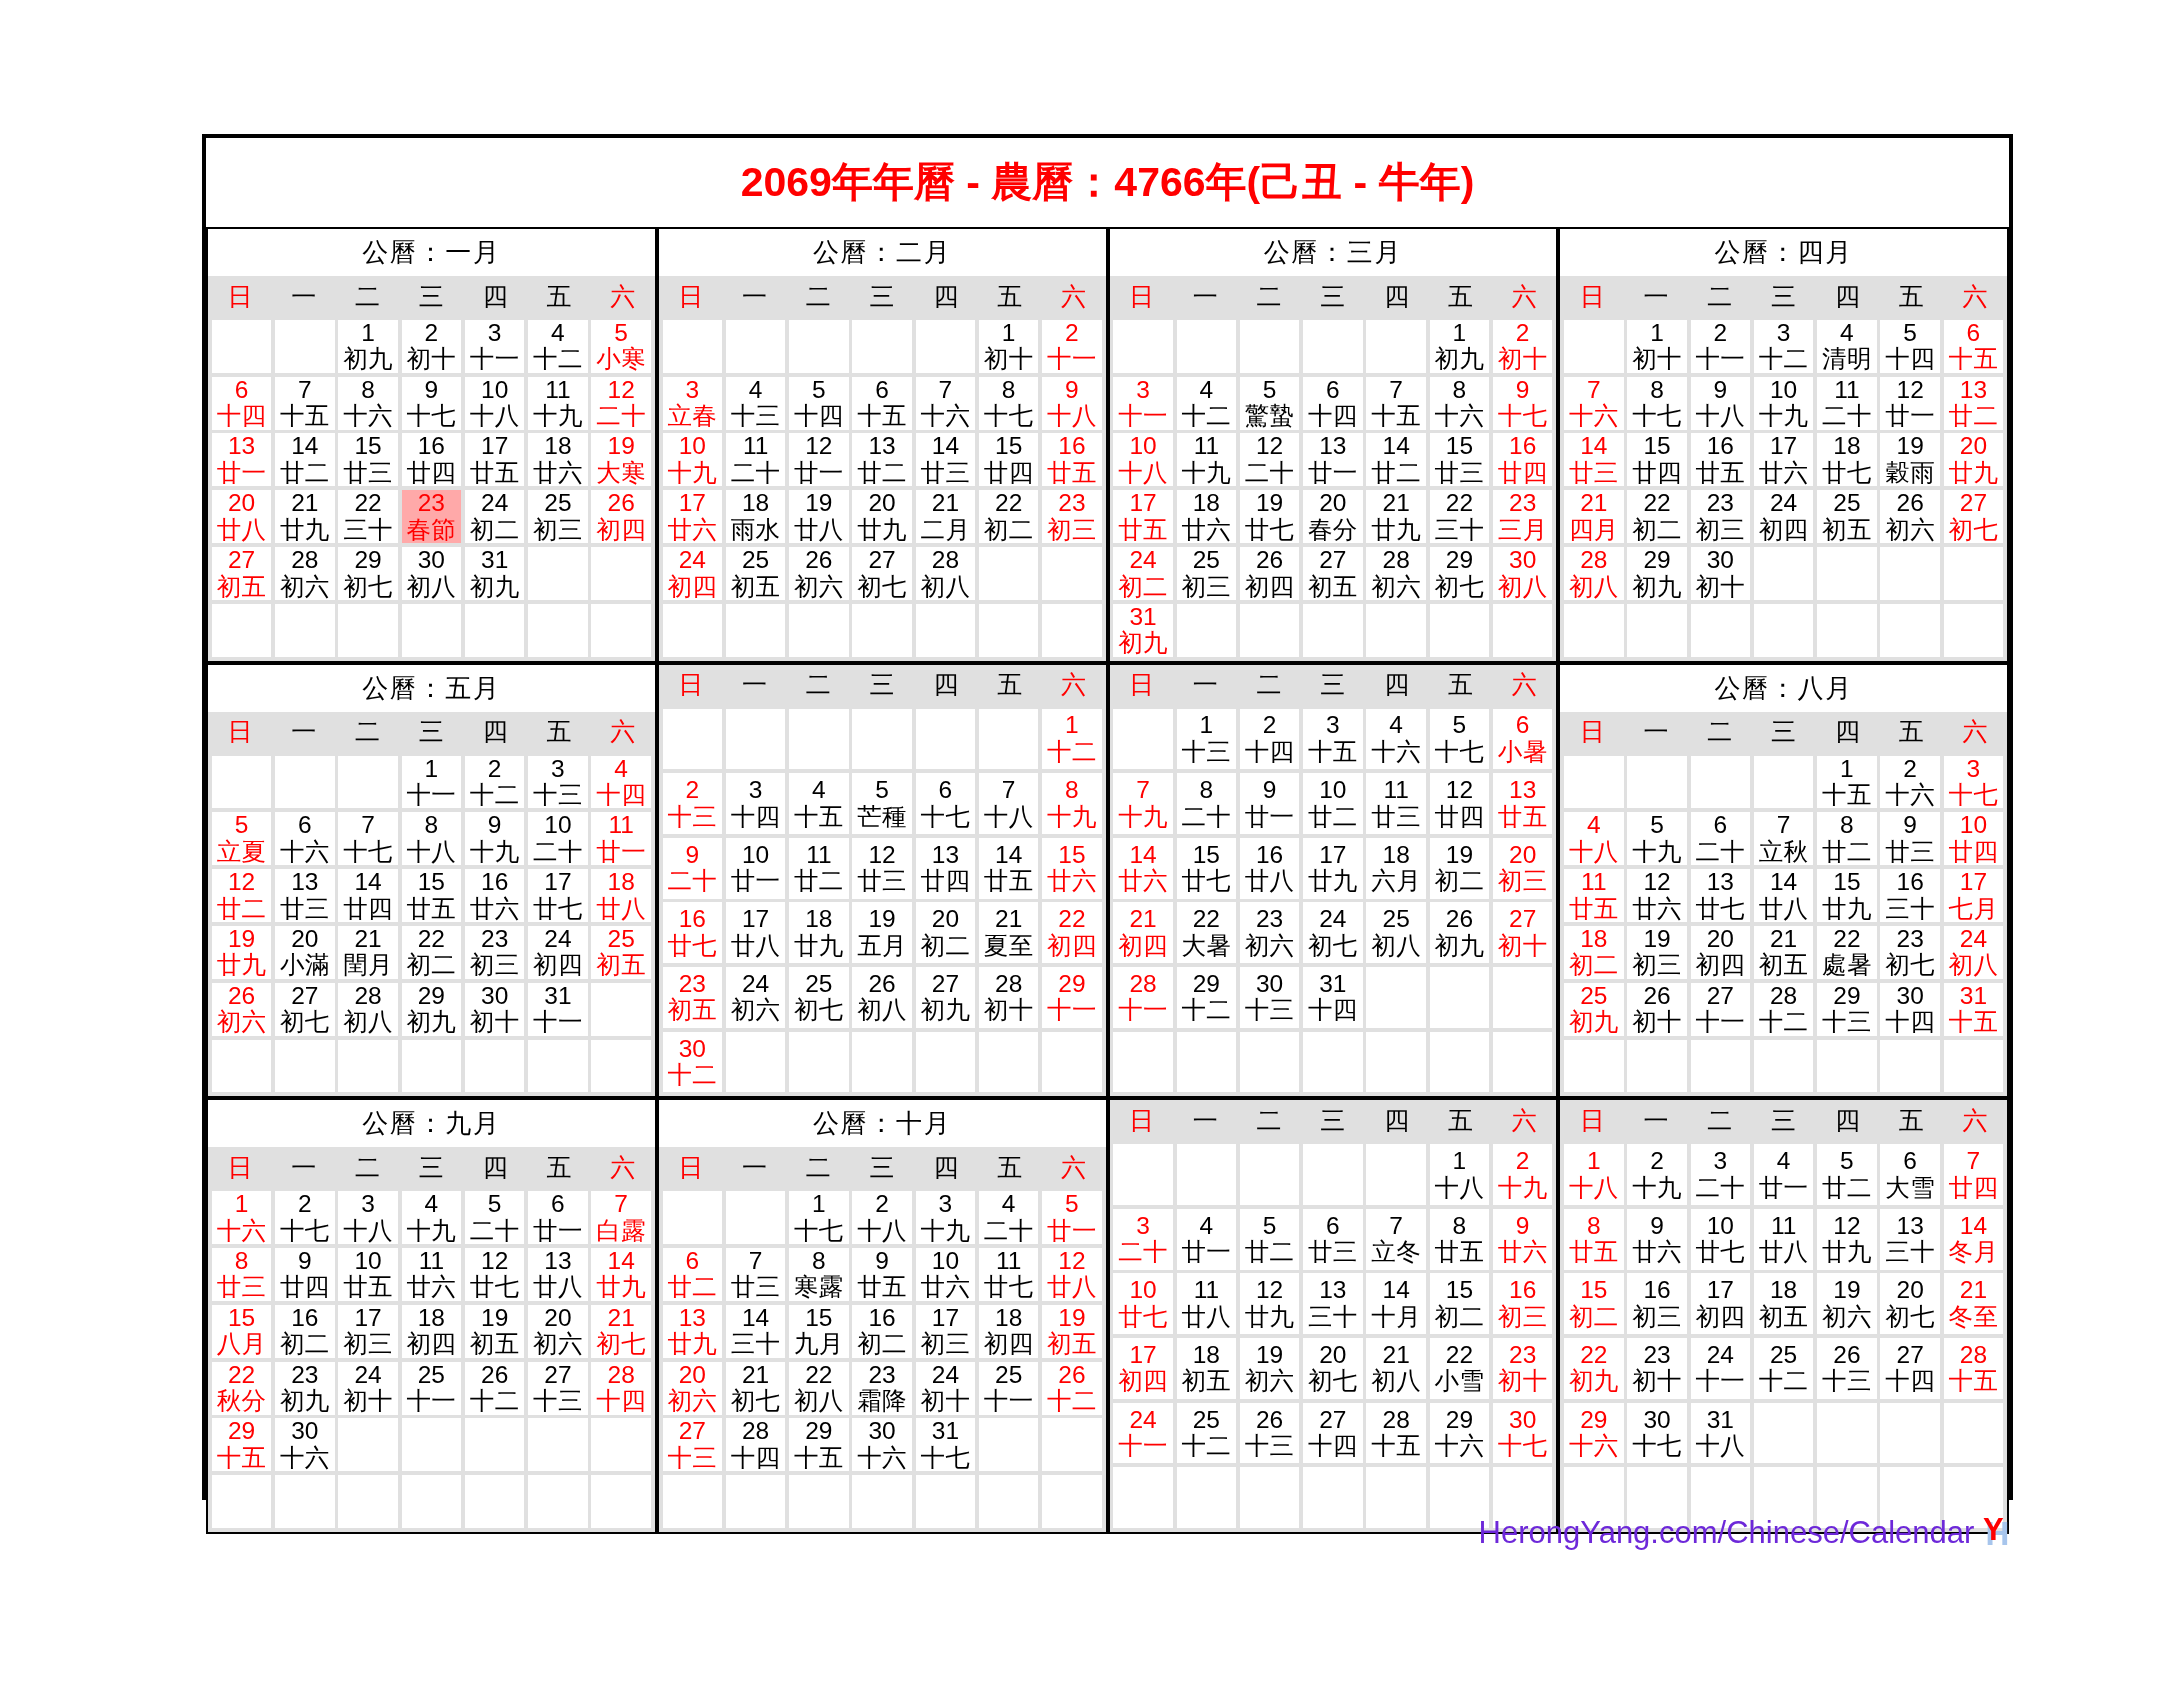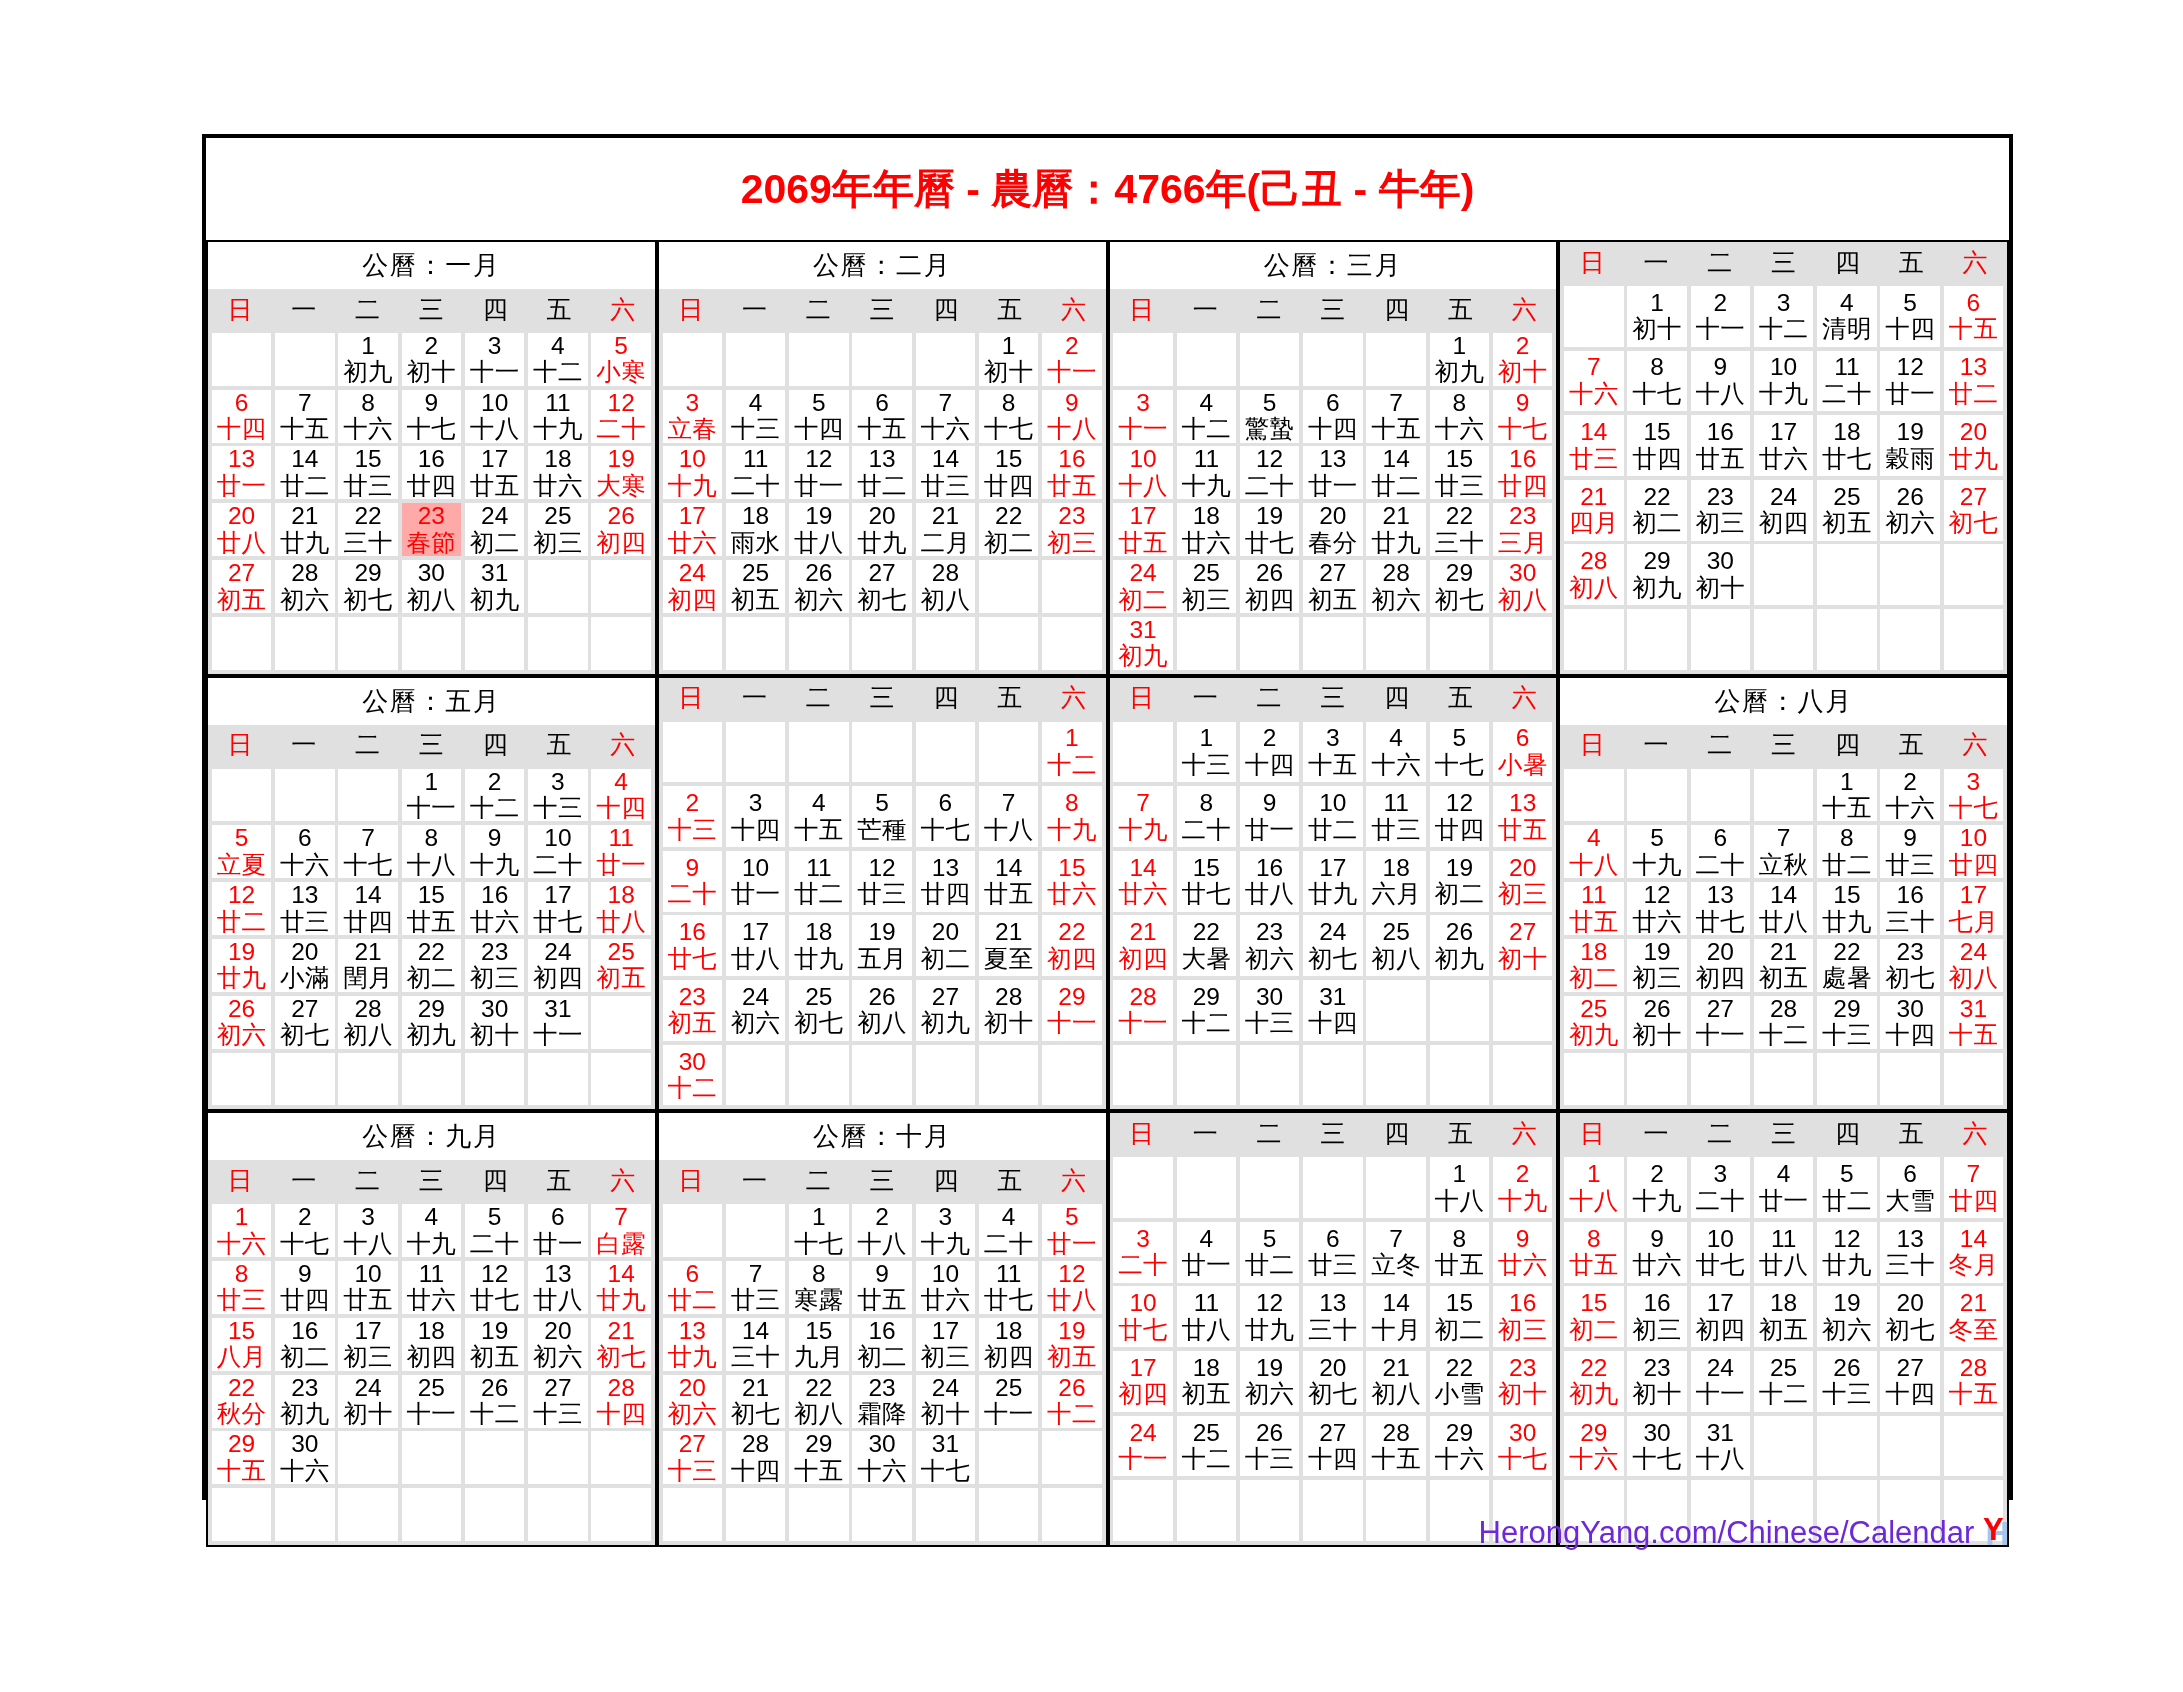"2069年年曆 - 農曆：4766年(己丑 - 牛年)" .cal-title { height: 102px -> 89px }
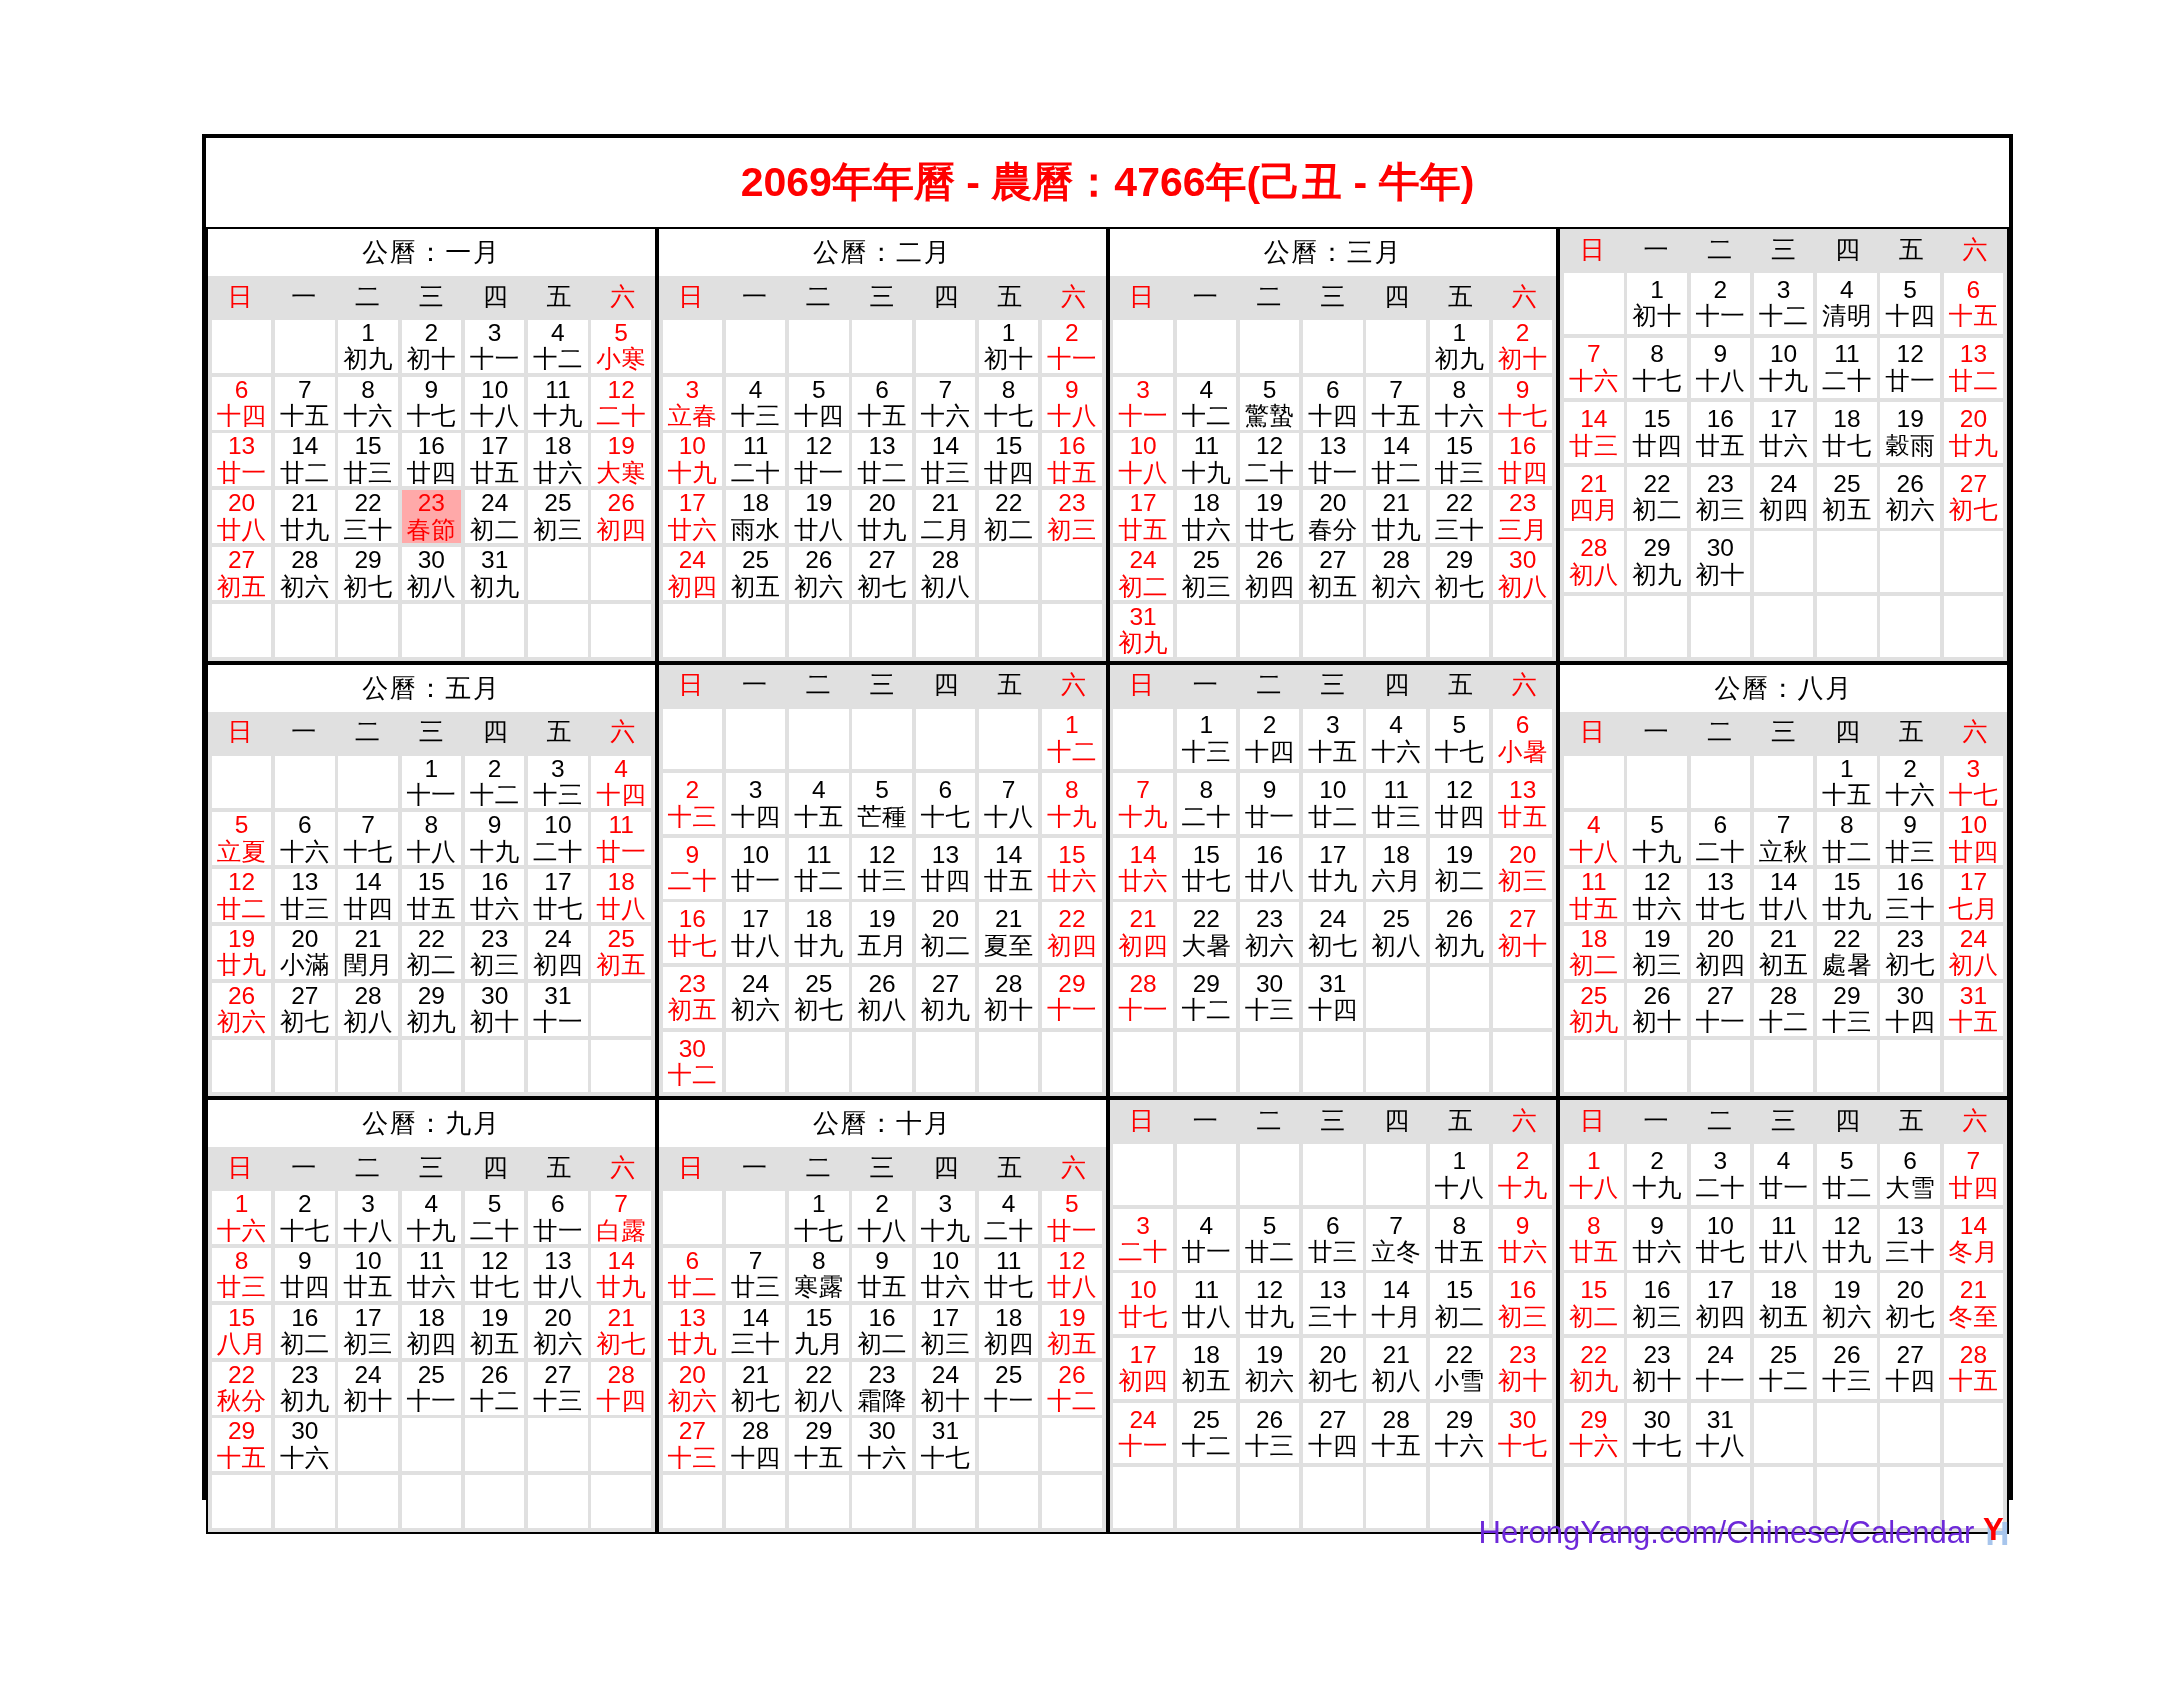"公曆：四月" div.month-title { html: none -> <div>公曆：四月</div> }
